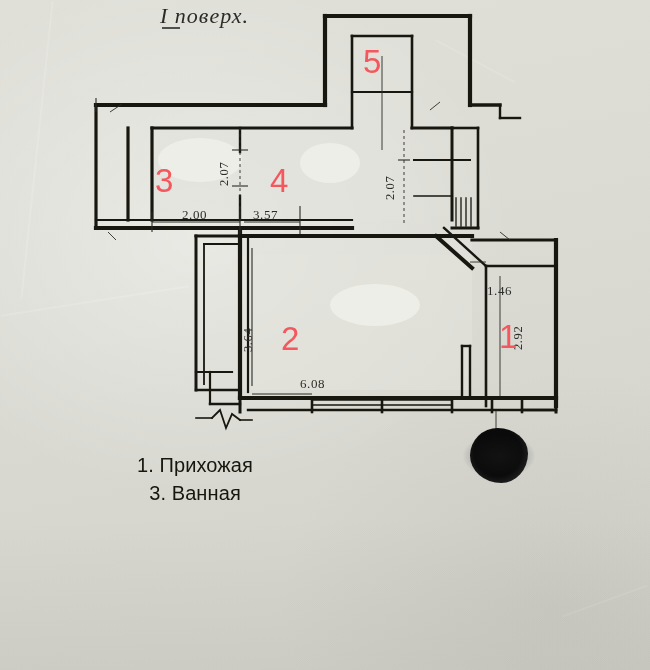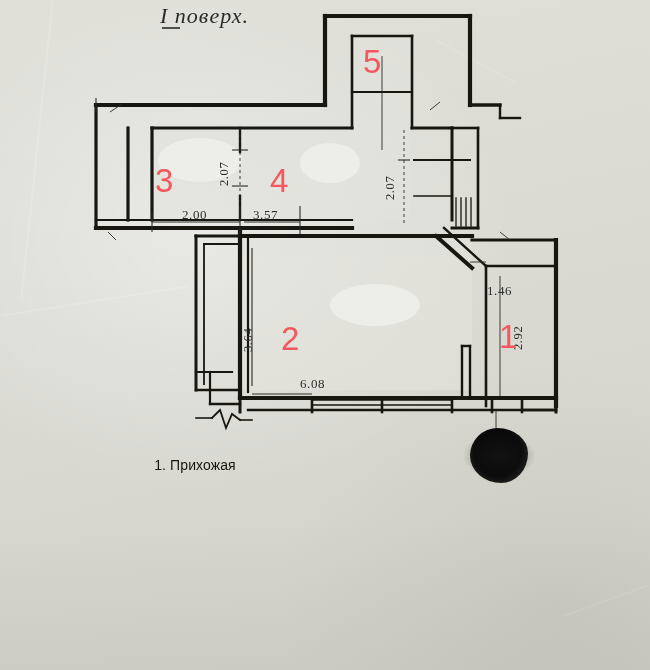"1. Прихожая" .legend { font-size: 14px -> 20px }
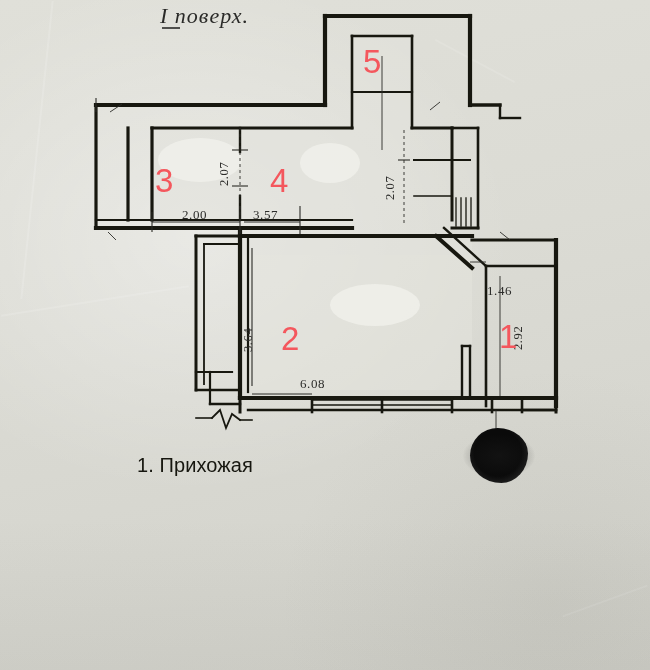"3. Ванная" div { html: none -> <div>3. Ванная</div> }
